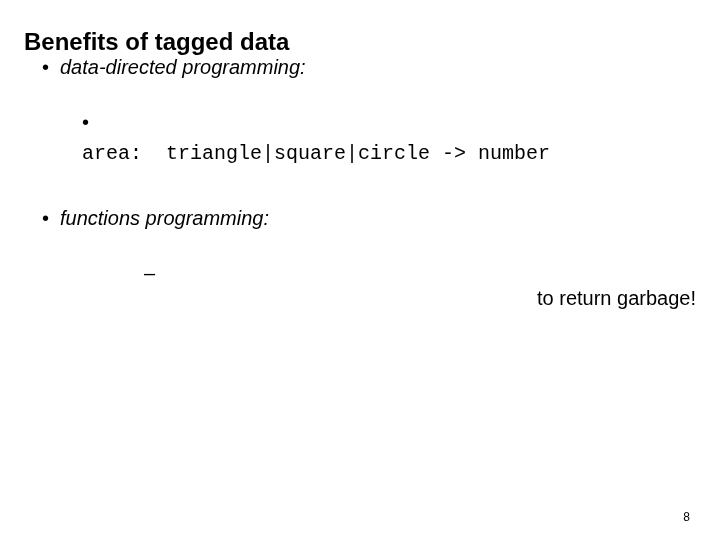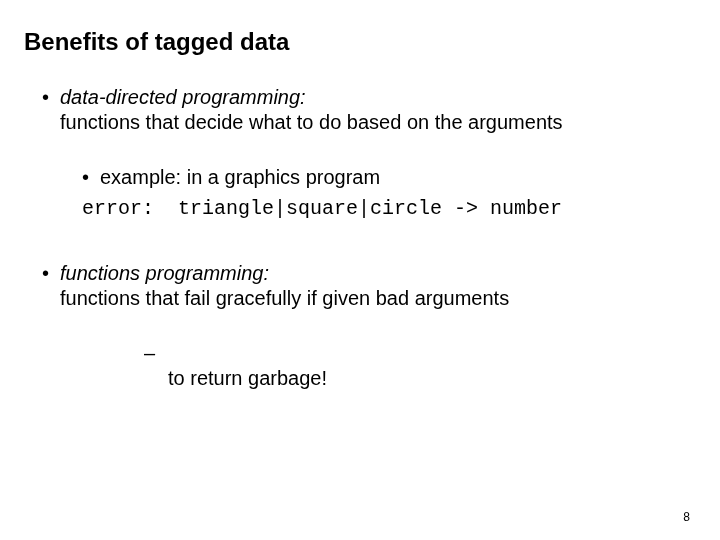"Benefits of tagged data" .title { margin-bottom: 30px -> none }
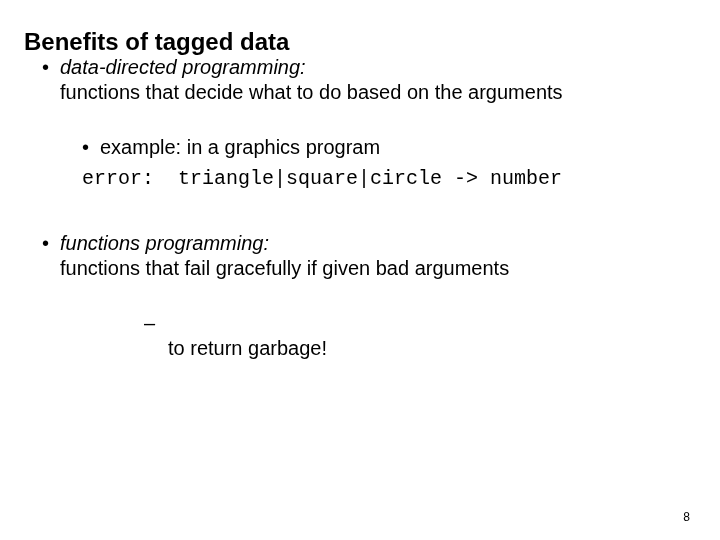"functions that decide what to" div.cont { html: <div>functions that decide what to do based on the arguments</div> -> none }
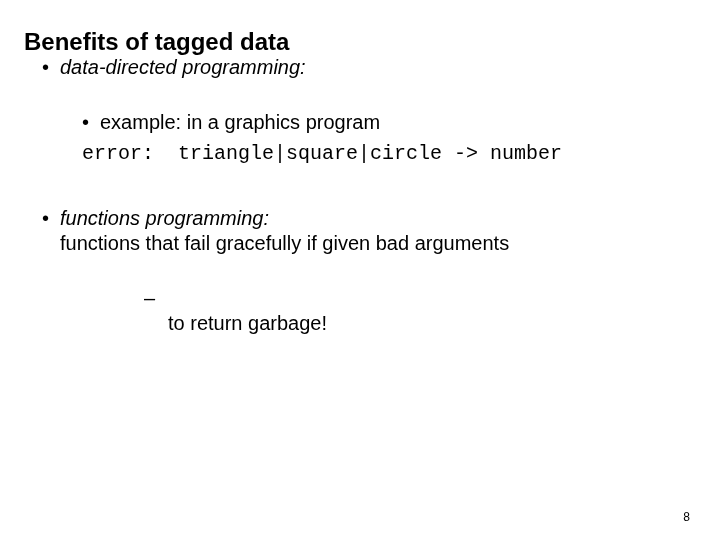"example: in a graphics program" span { html: <span>example: in a graphics program</span> -> none }
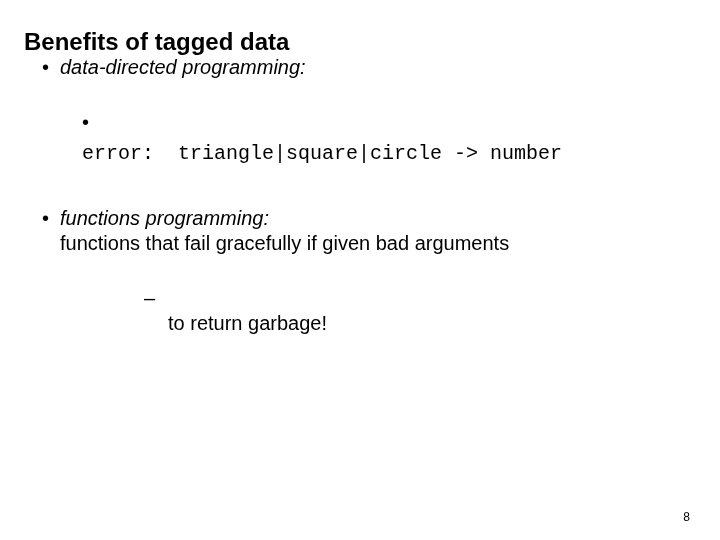"error:" span.mono-label { text: error -> area }
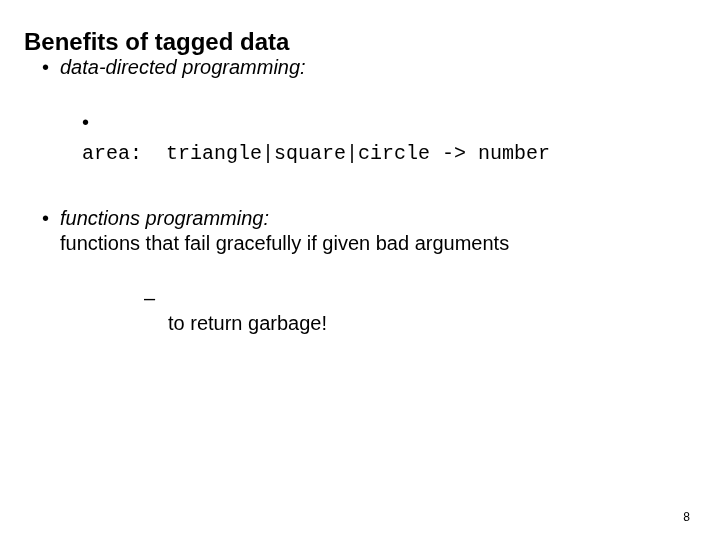"functions that fail gracefully if" div.cont { html: <div>functions that fail gracefully if given bad arguments</div> -> none }
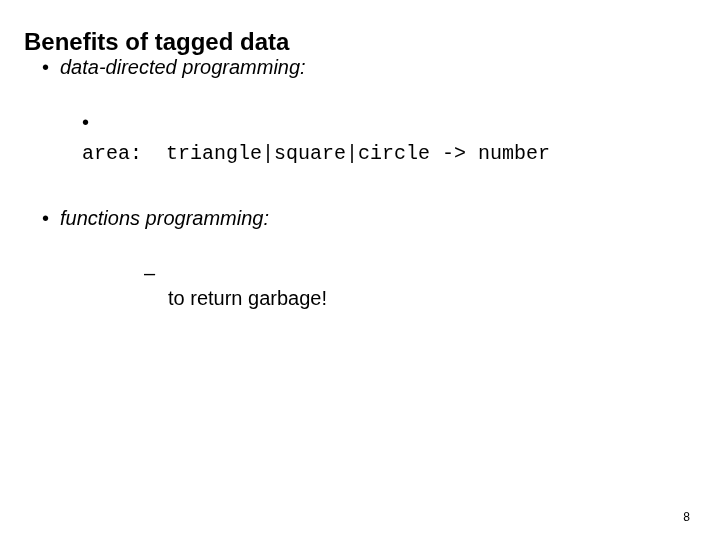"to return garbage!" .dash-bullet .cont { margin-left: 24px -> 18px; text-align: none -> right }
